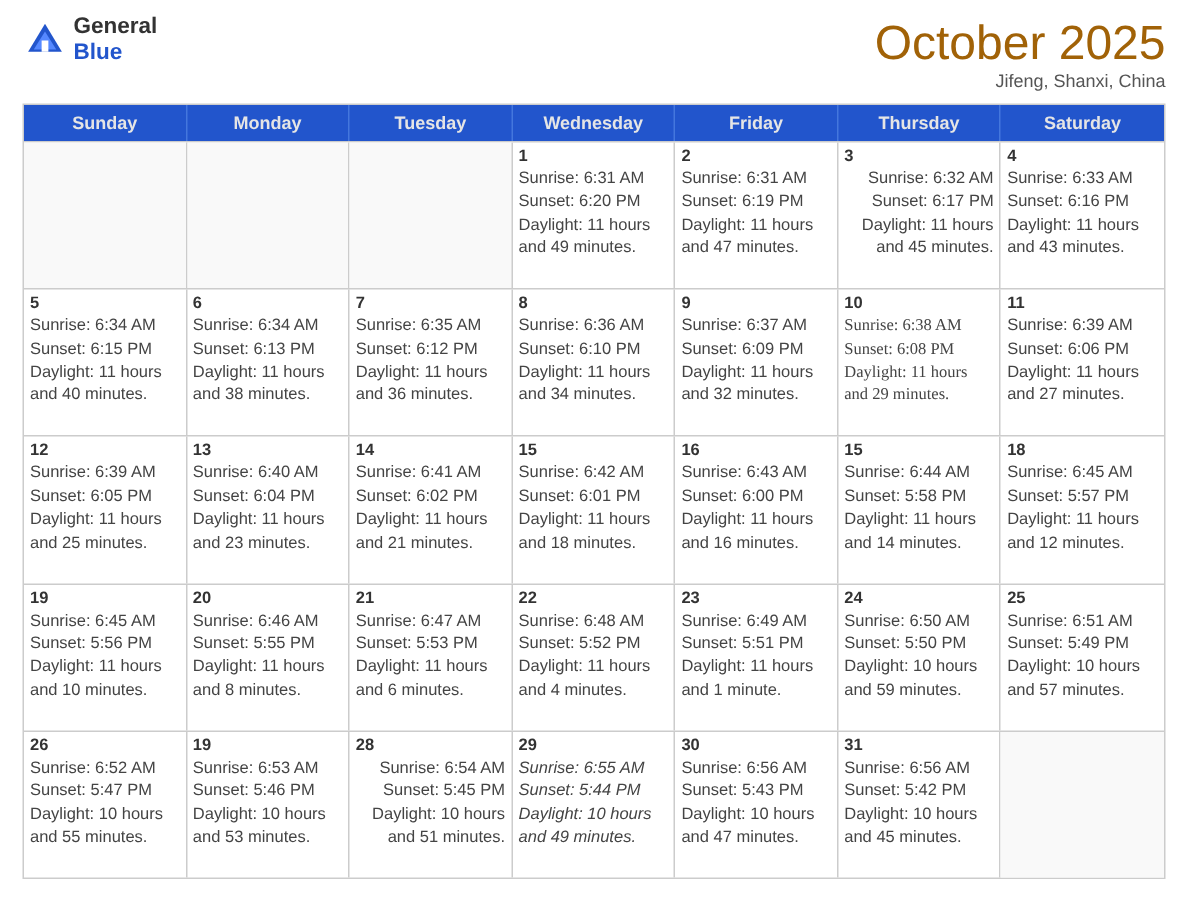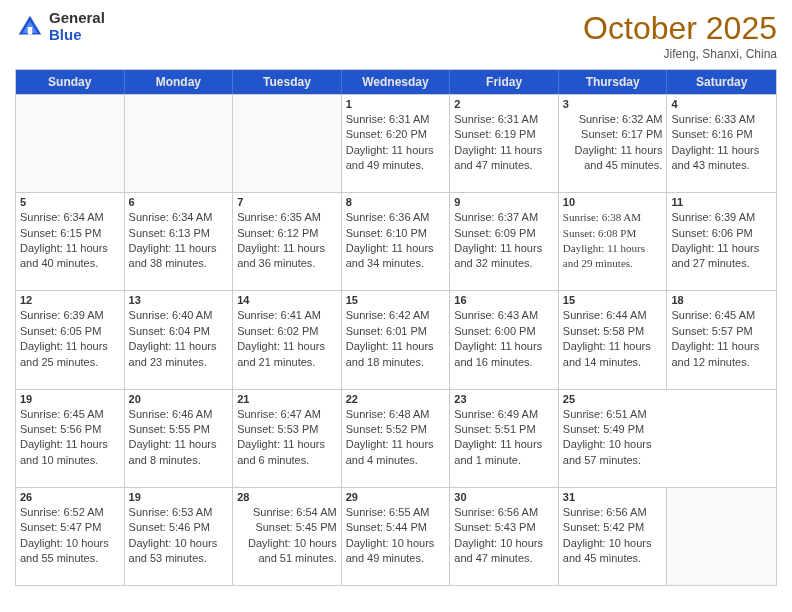"24" div.cal-cell { html: none -> <div> <div>24</div> <div>Sunrise: 6:50 AM Sunset: 5:50 PM Daylight: 10 hours and 59 minutes.</div> </div> }
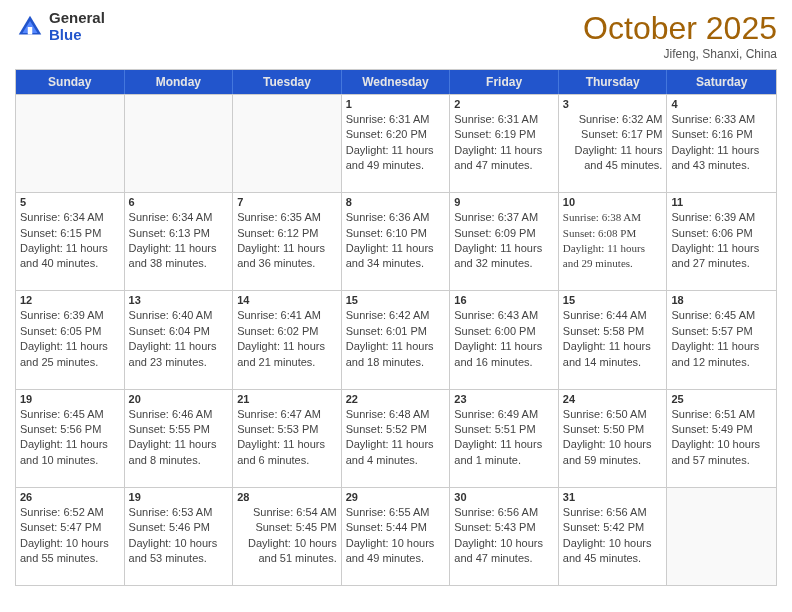"Sunrise: 6:55 AM" div.day-info { font-style: none -> italic }
